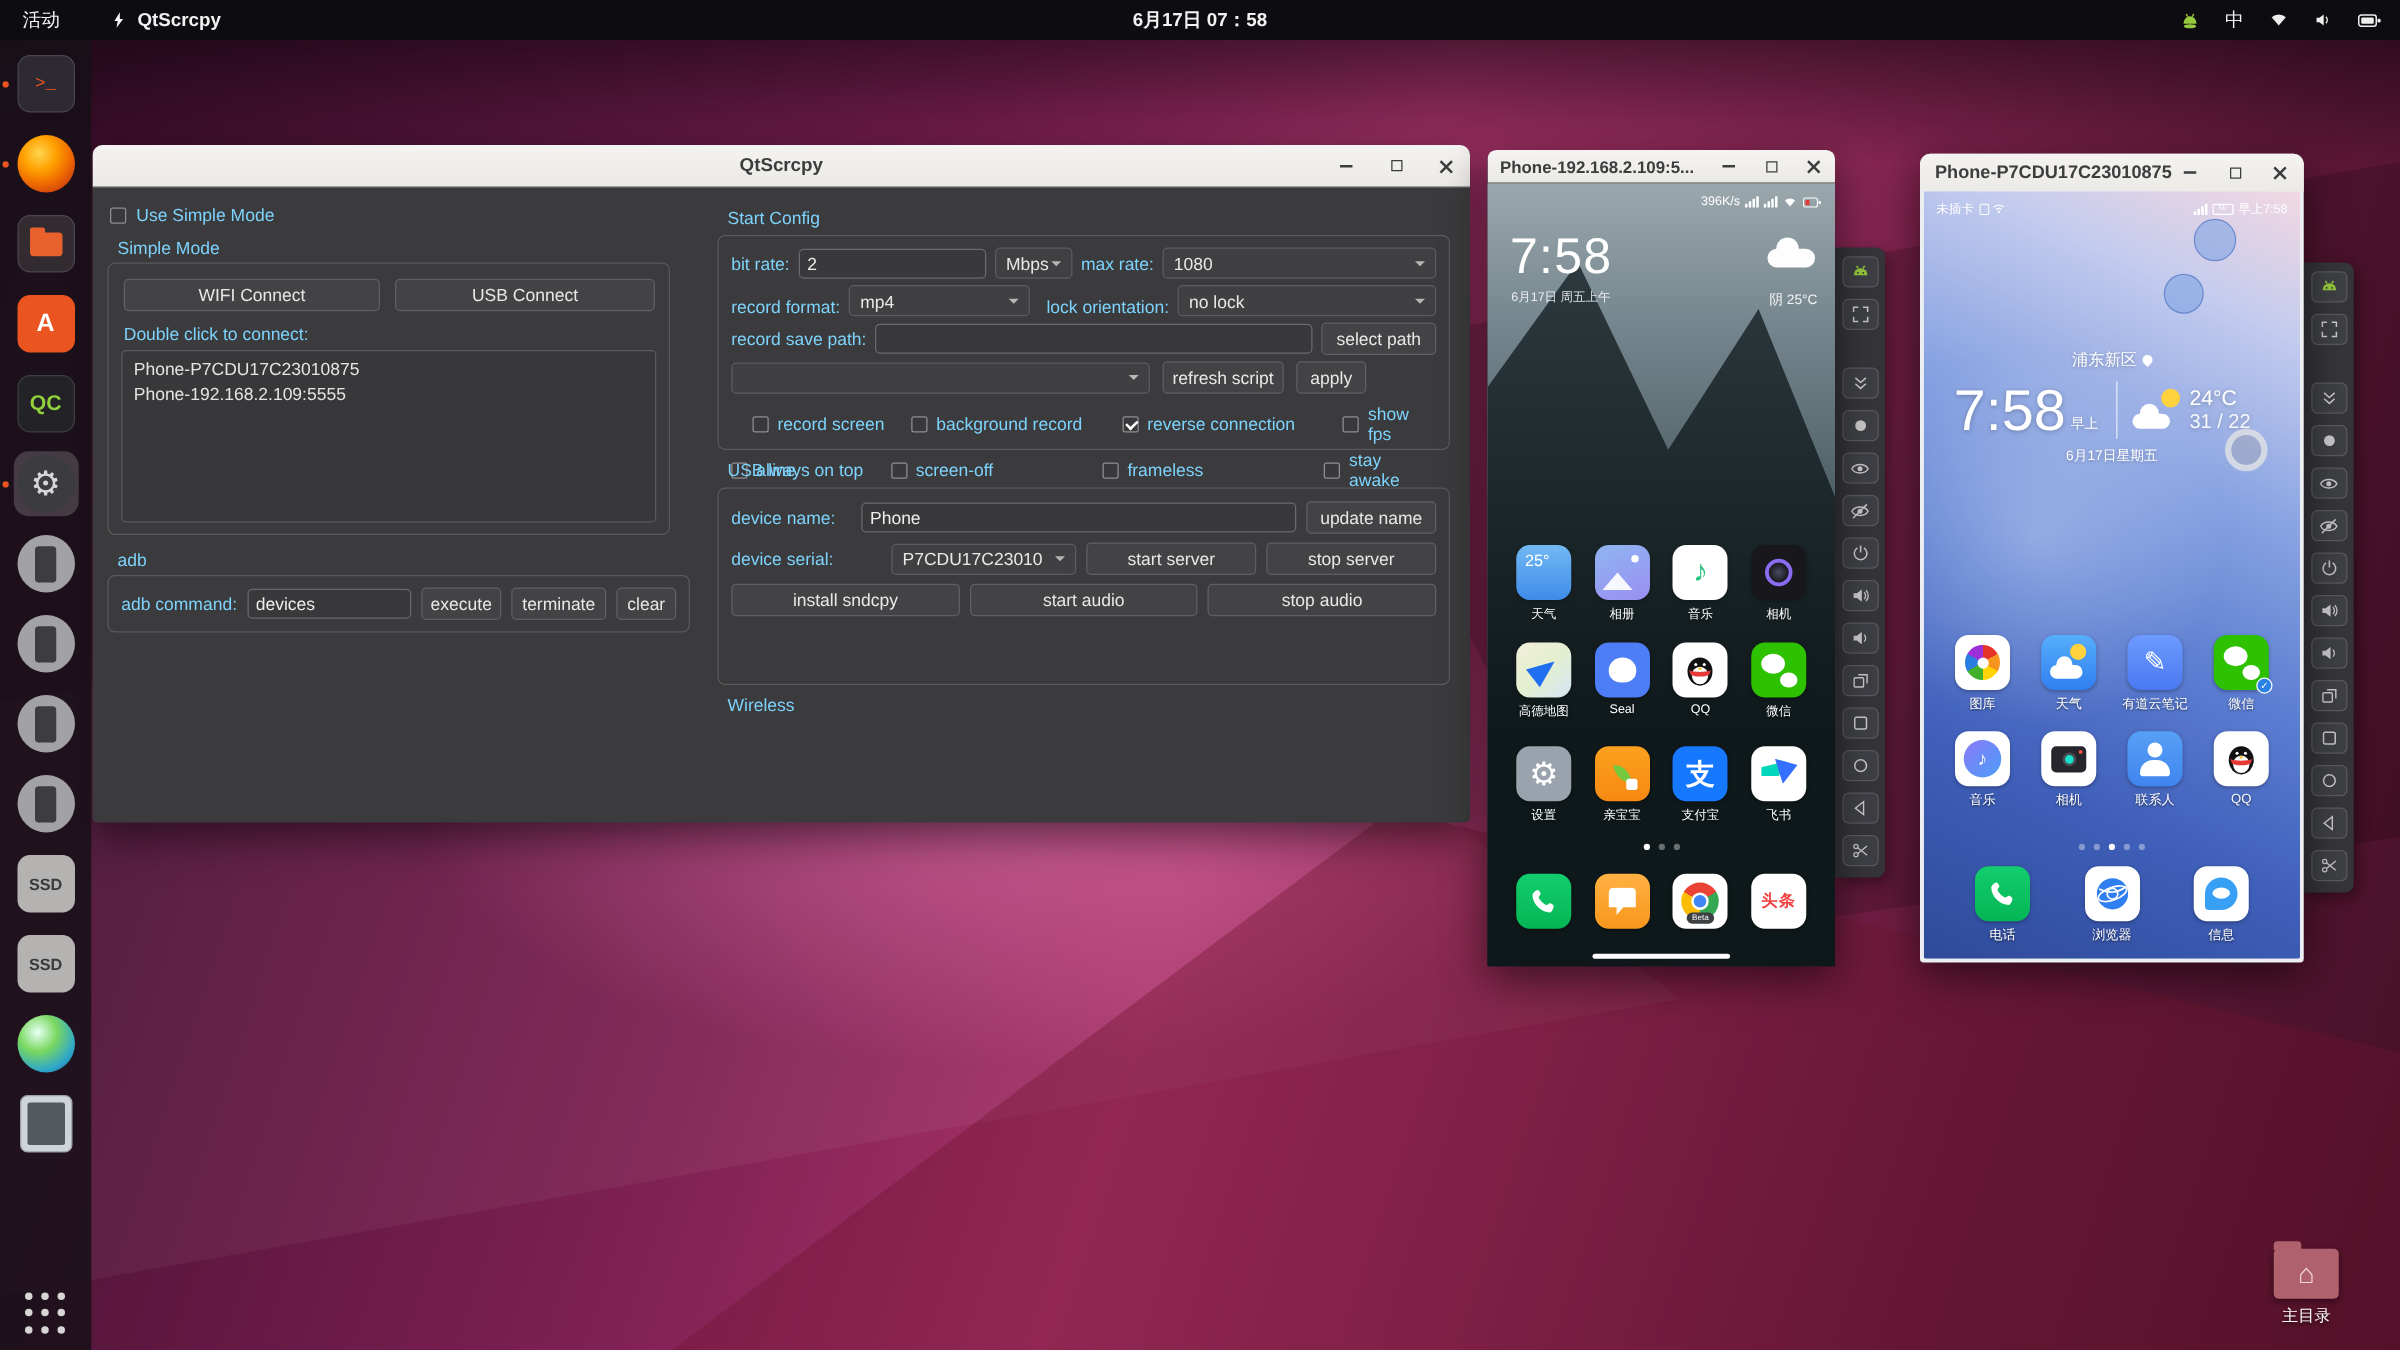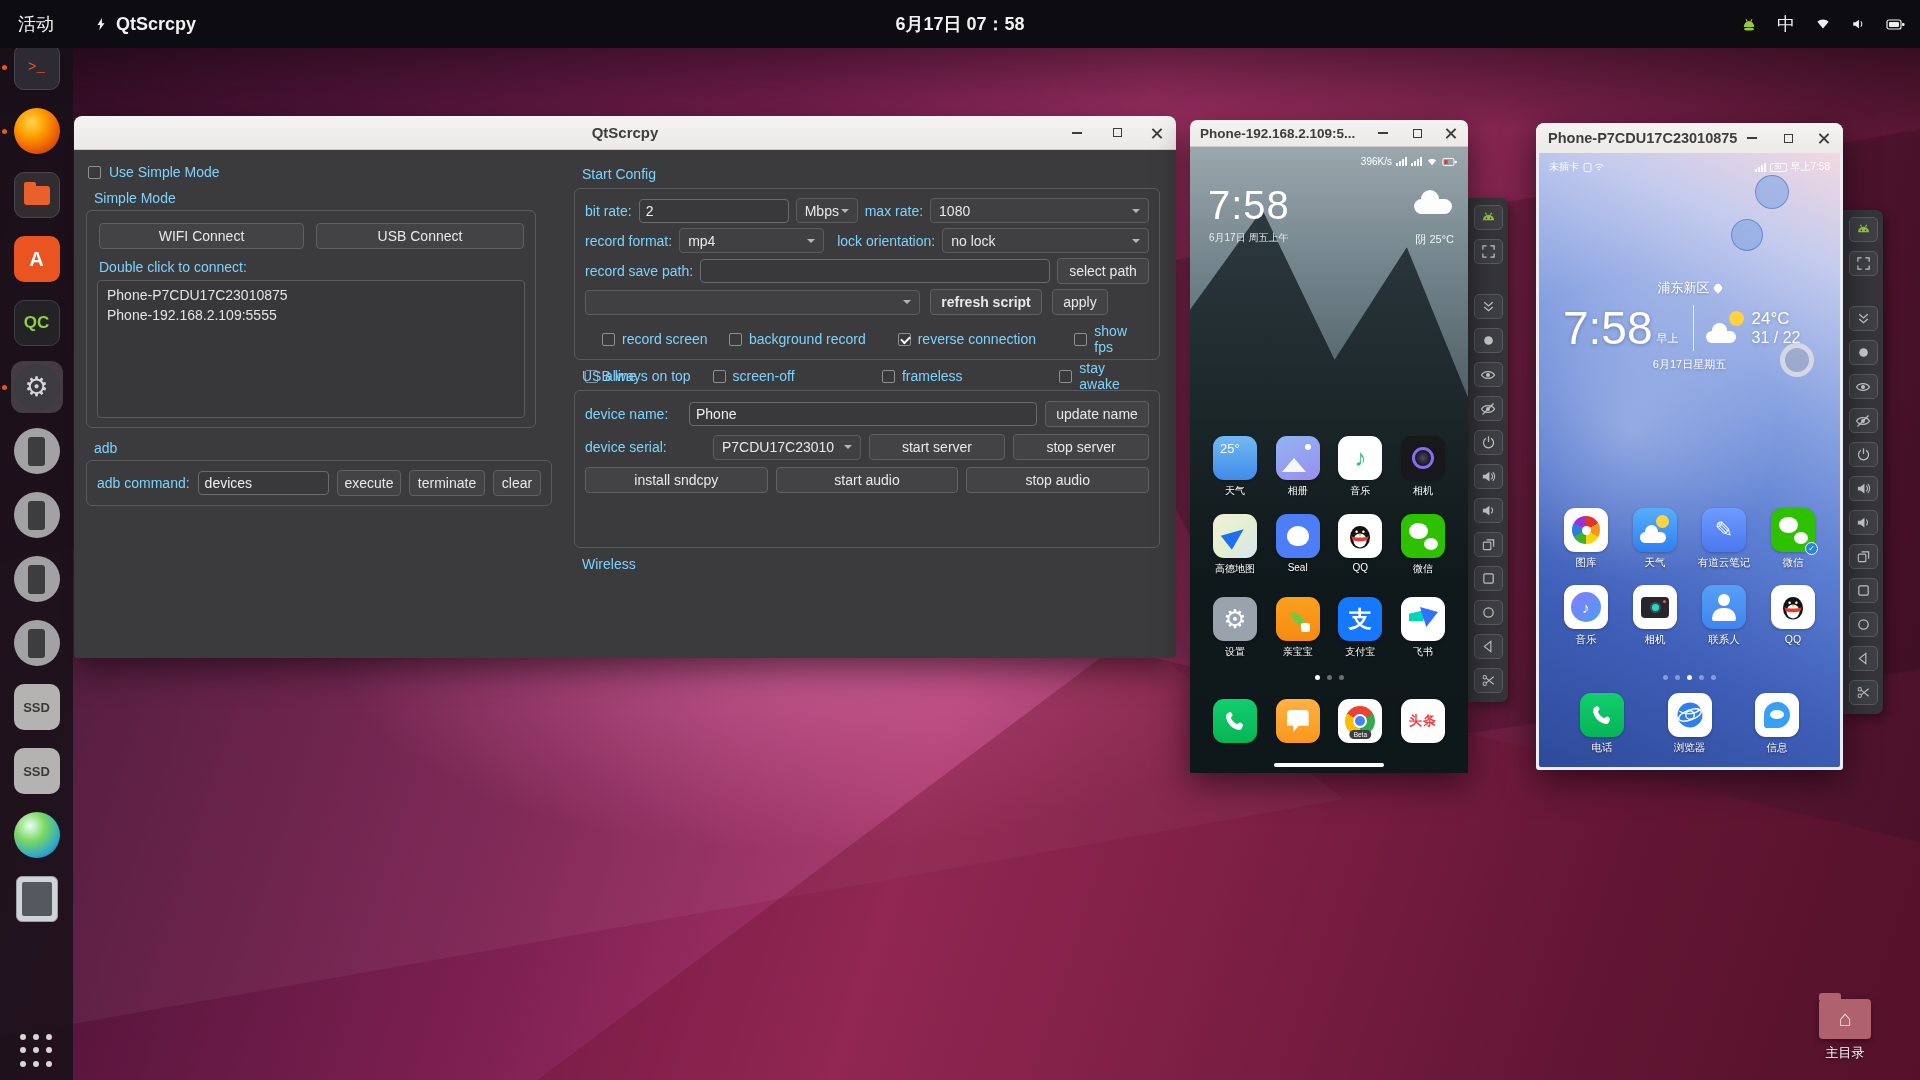"活动" .topbar { font-size: 18px -> 15px; height: 48px -> 32px }
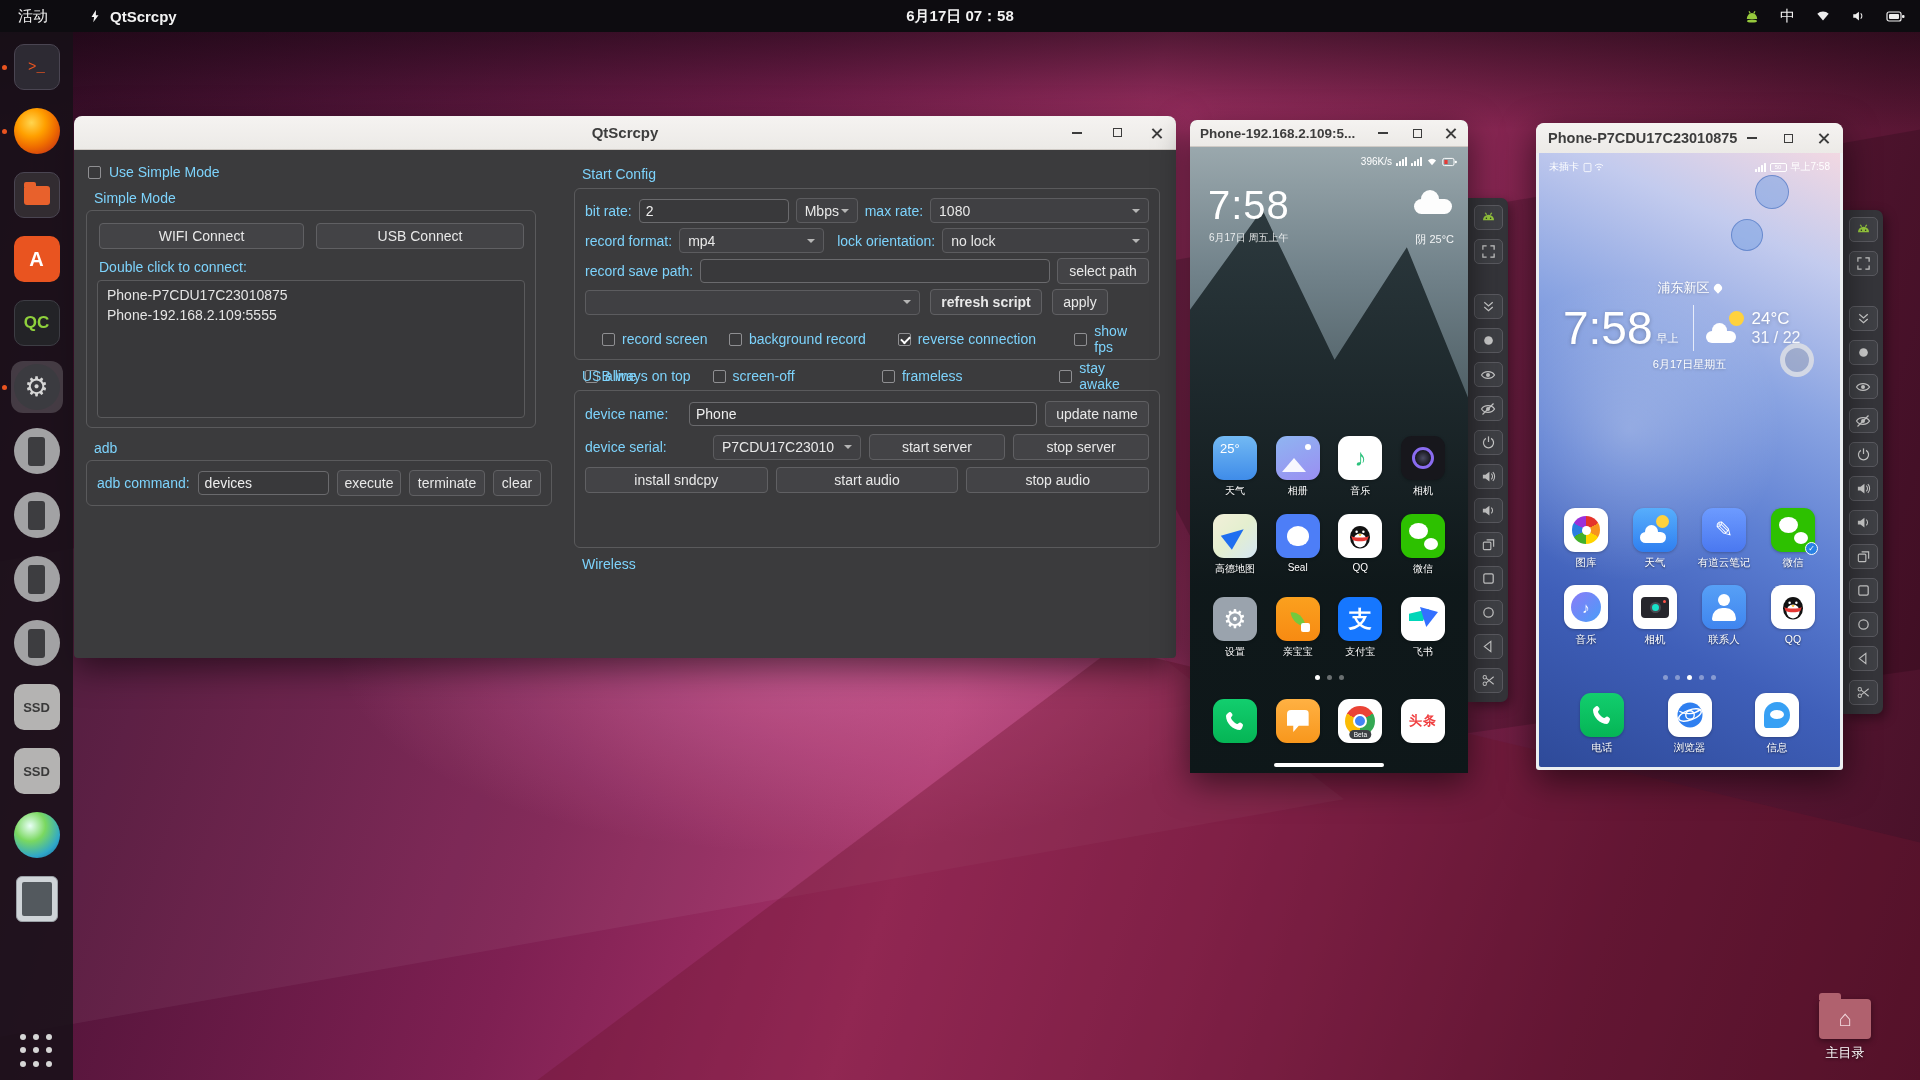"record format:" div { align-items: center -> flex-end }
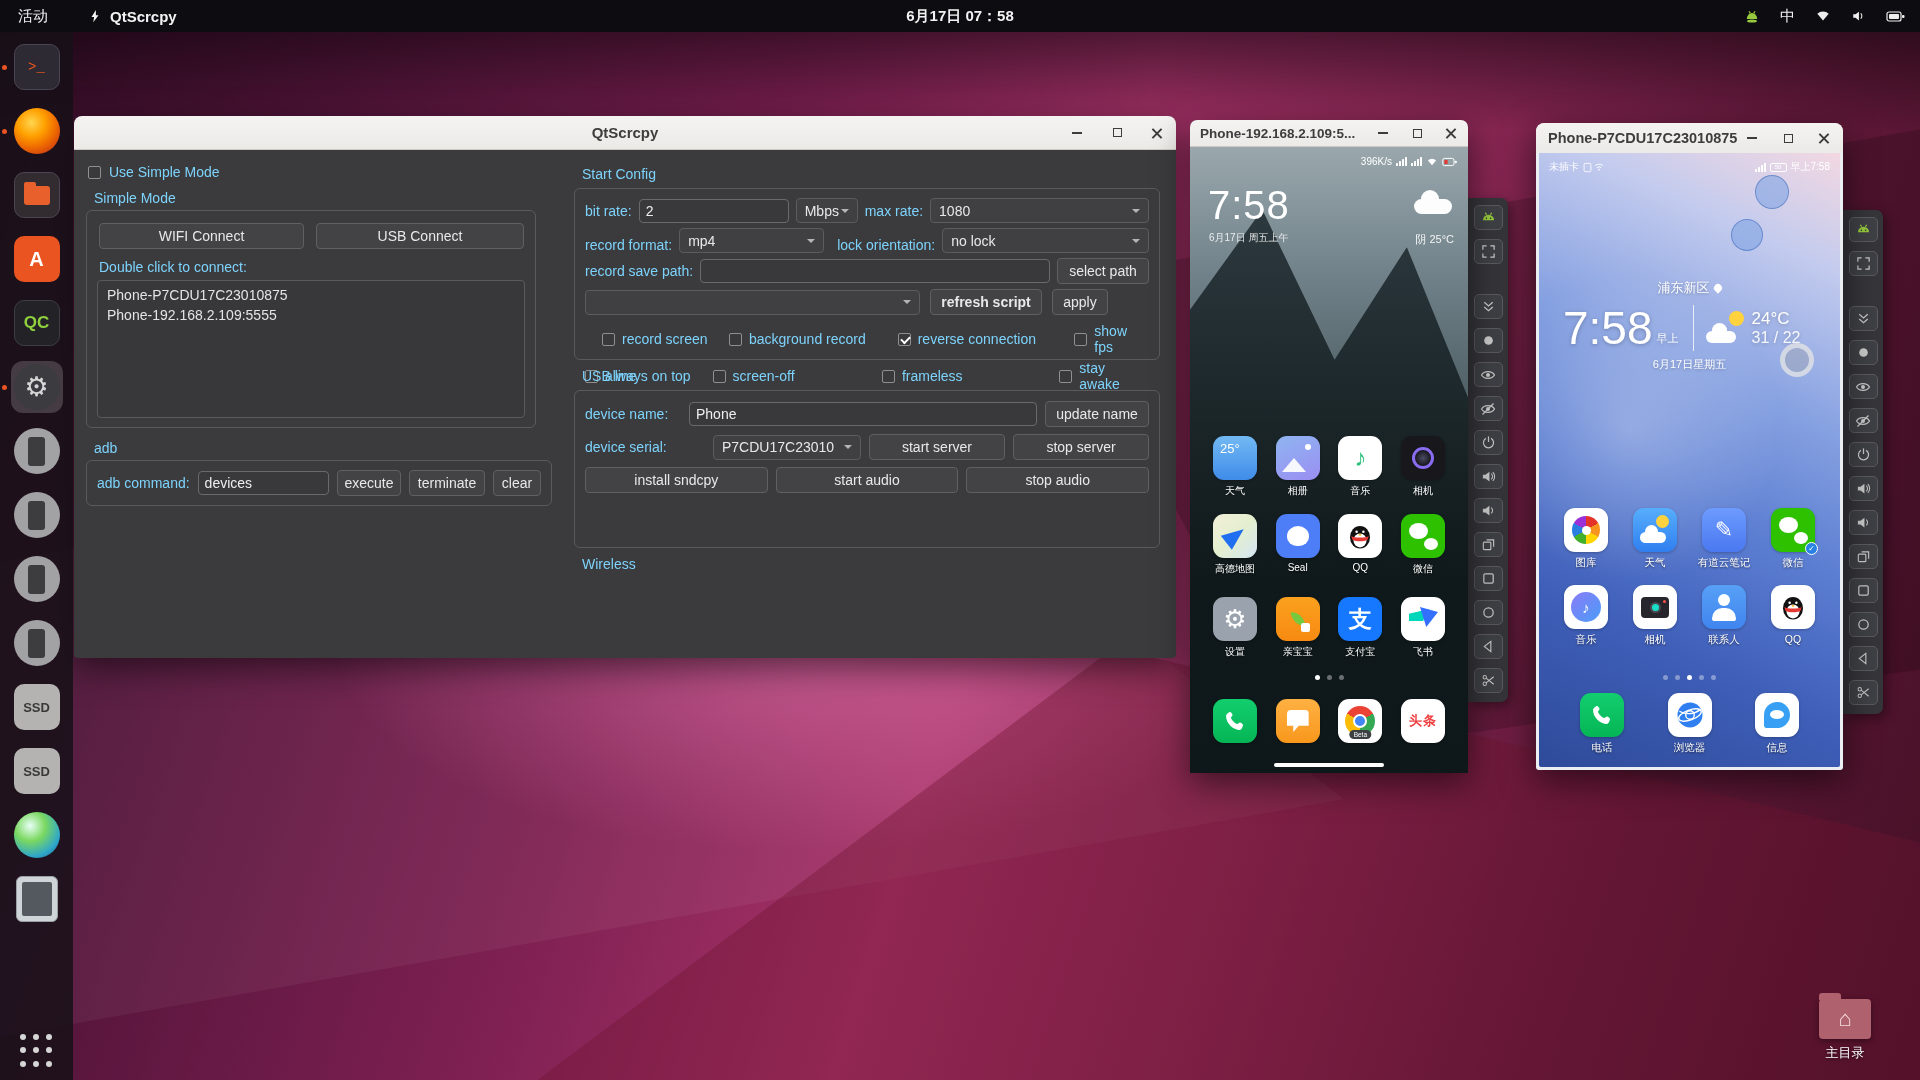"refresh script" button.btn { font-weight: bold -> none; width: 112px -> 97px }
